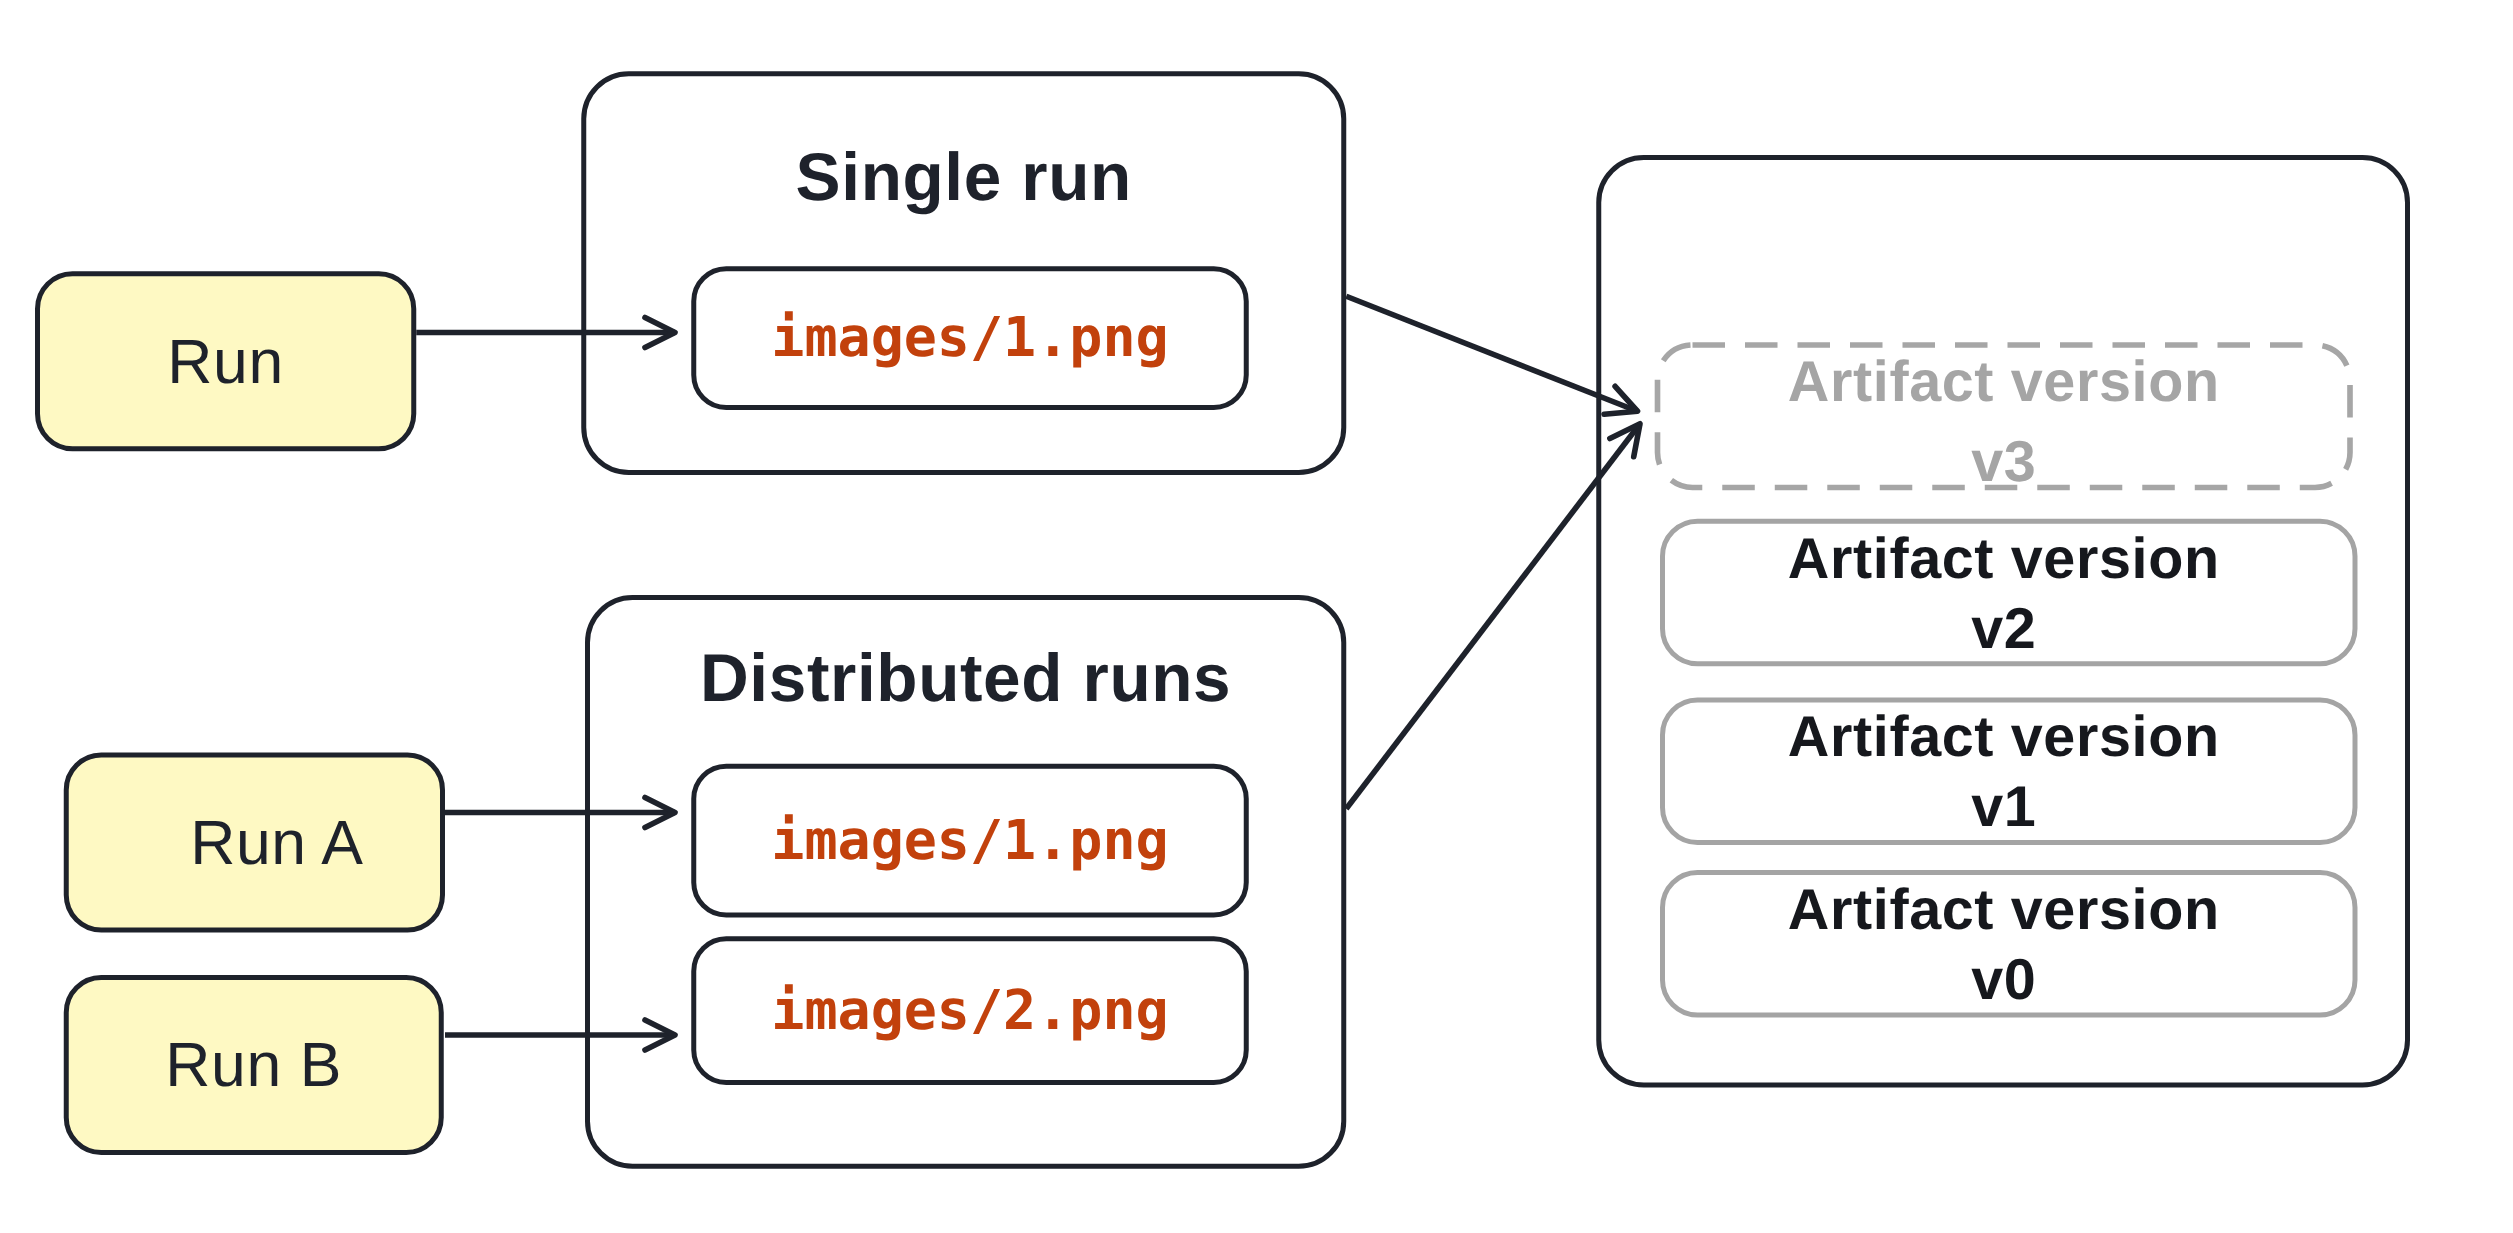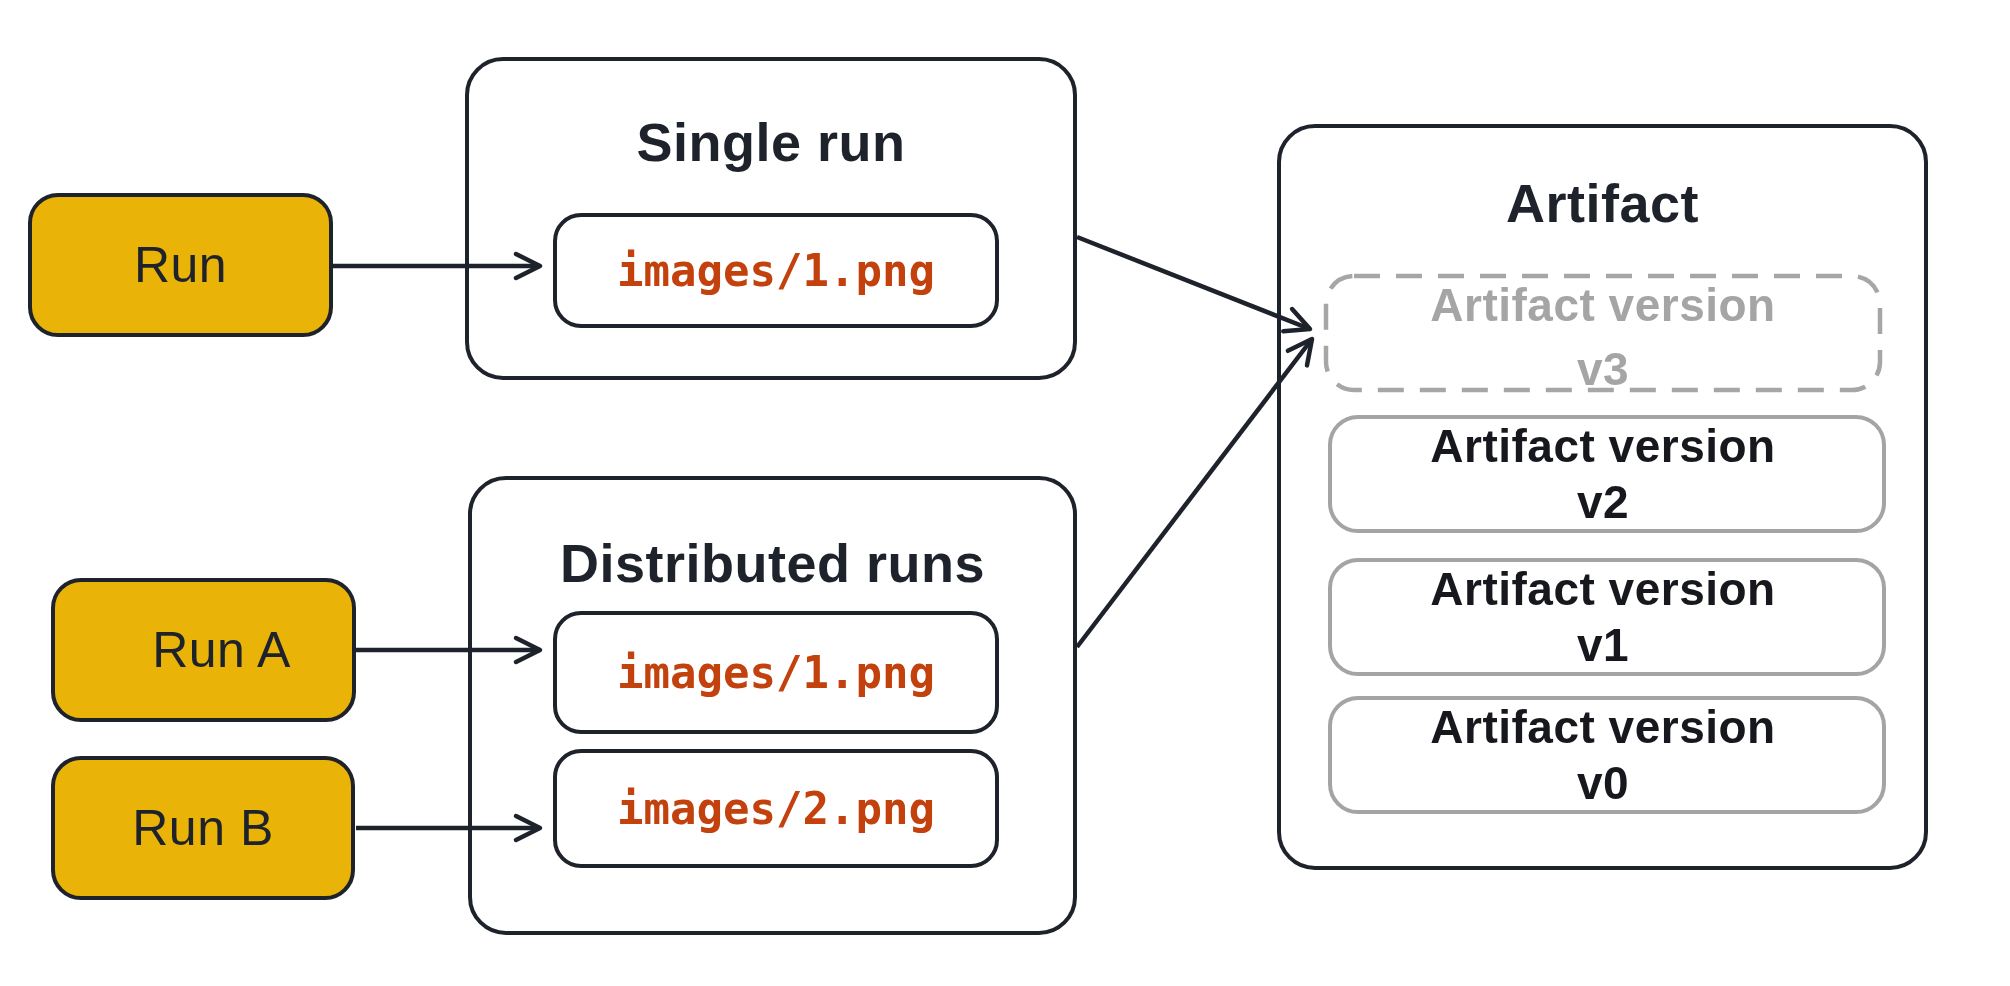"Artifact" div.group-title { html: <div>Artifact</div> -> none }
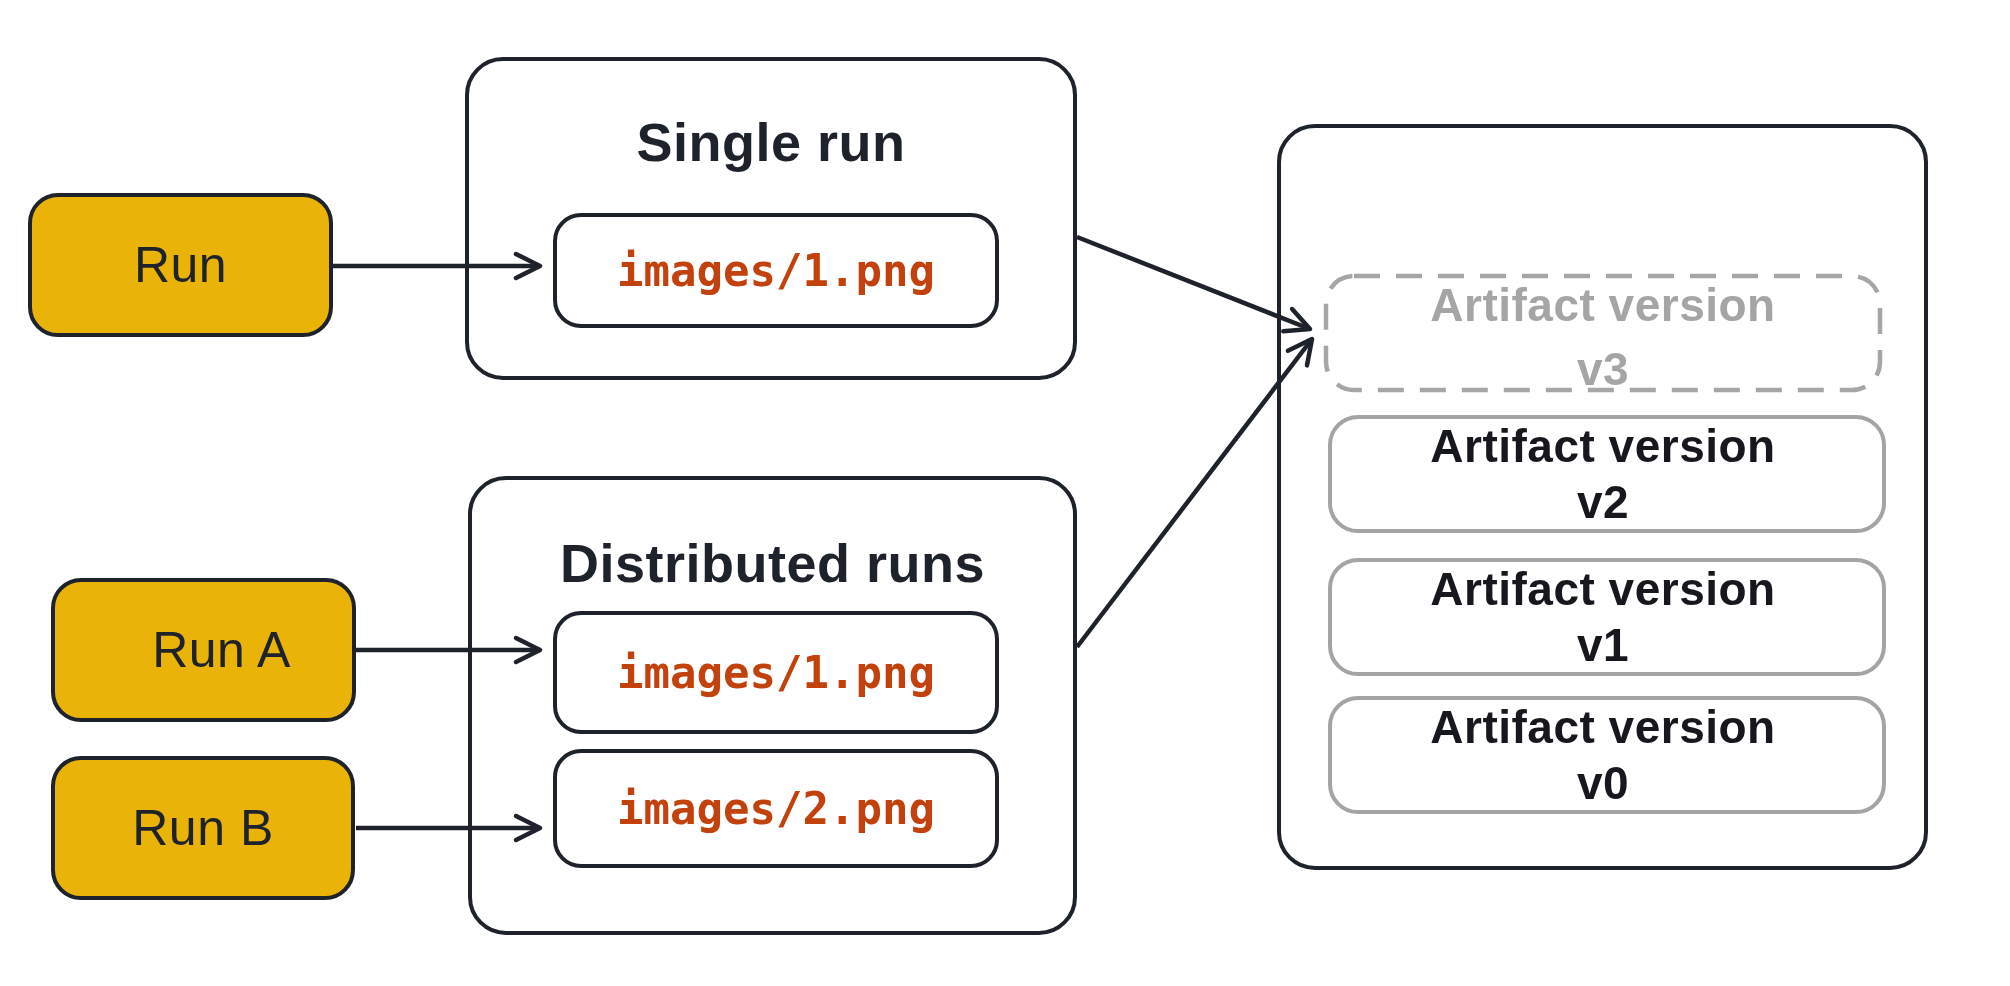"Run" .run-node { background: #eab308 -> #fef9c3; margin-top: none -> 24px }
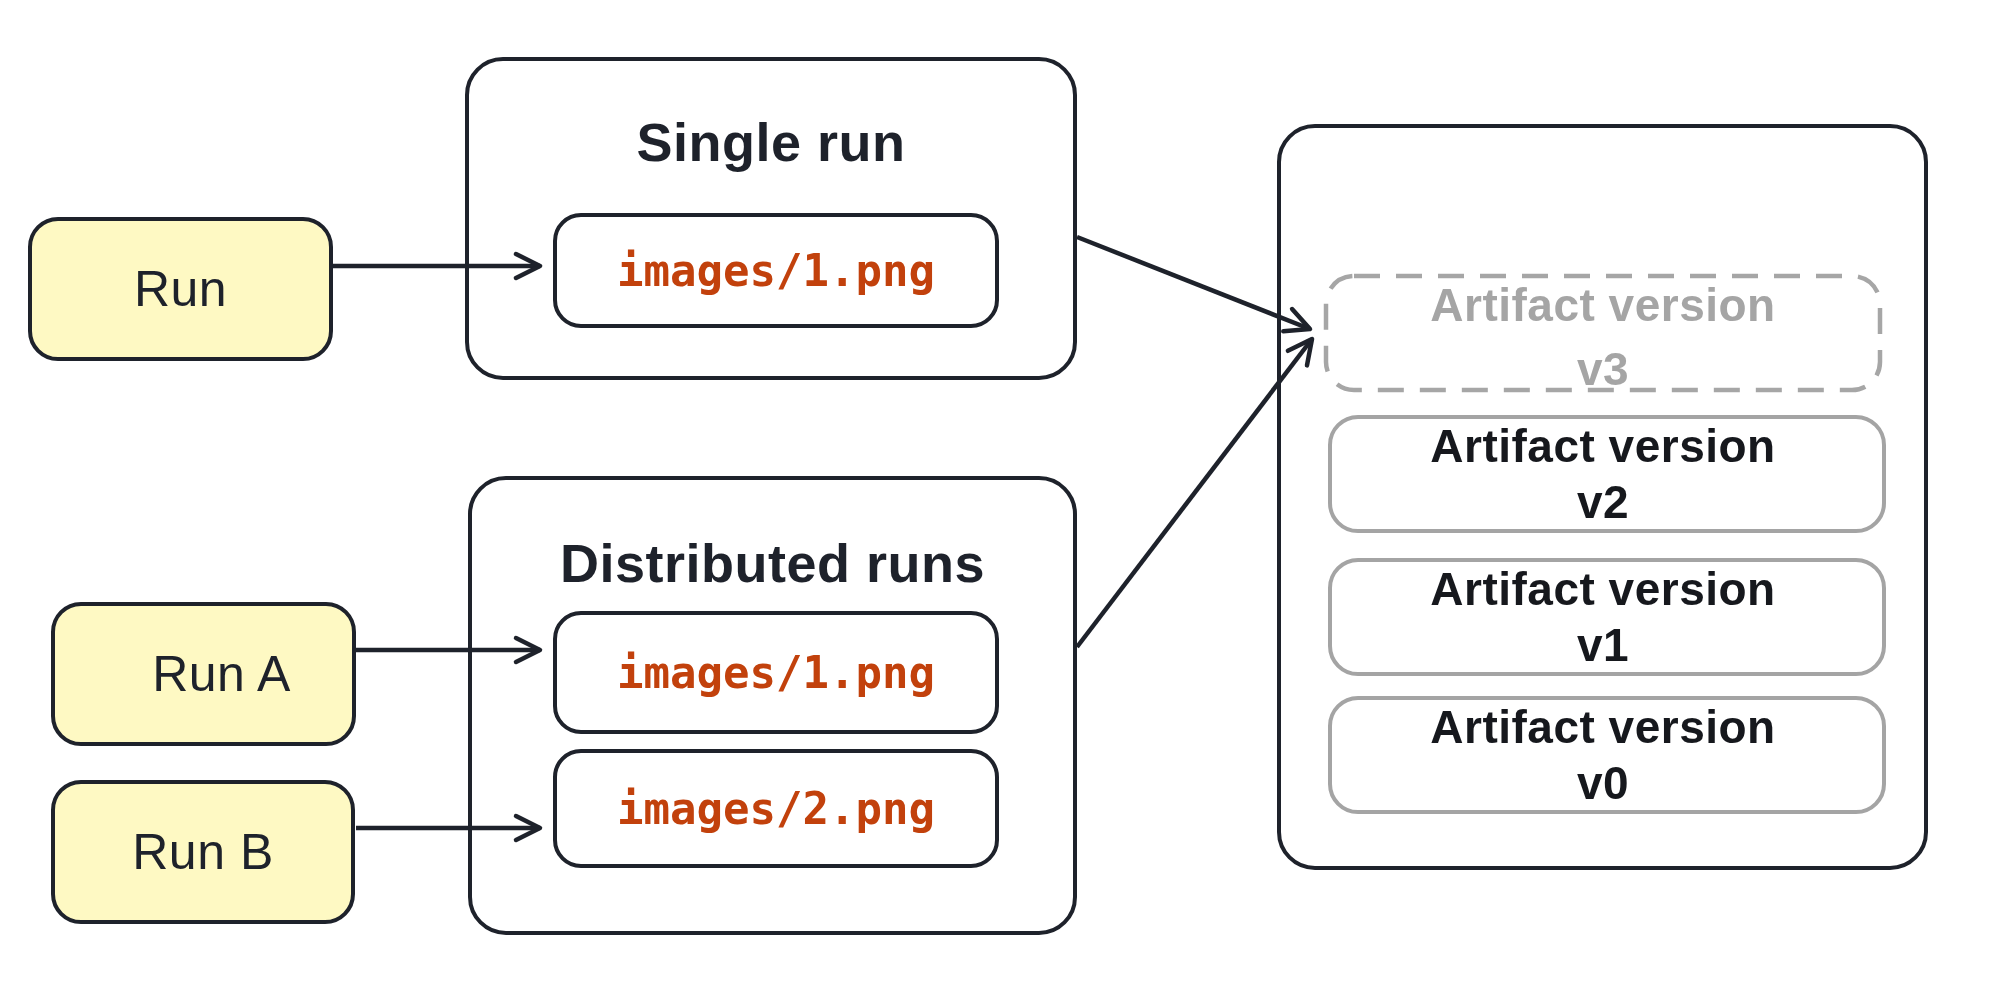"Distributed runs" #distributed-group .group-title { margin-top: 52px -> 32px }
